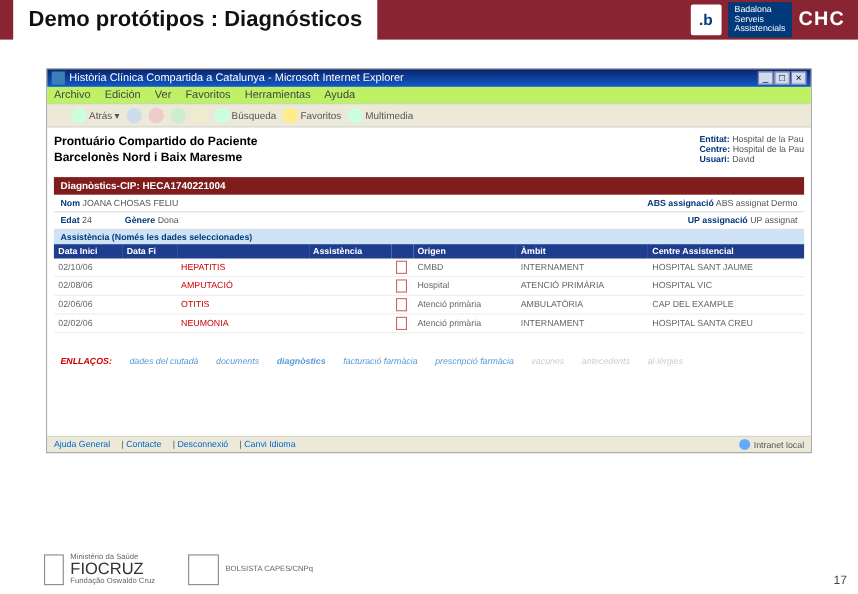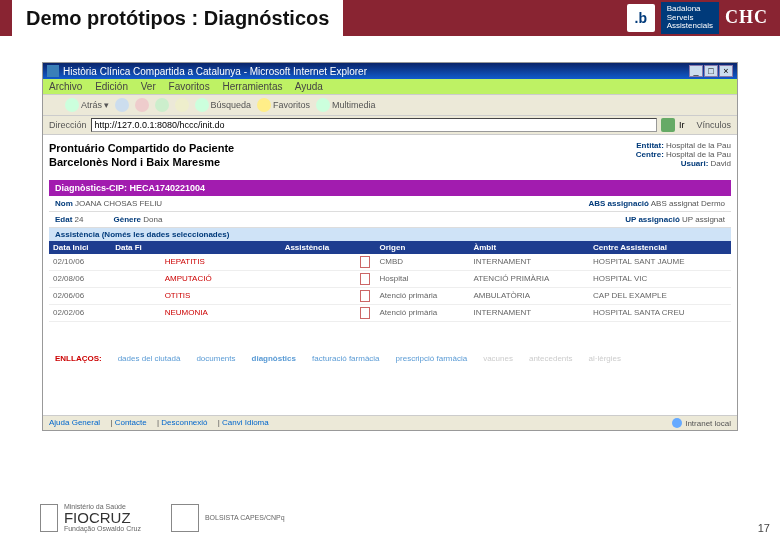"CHC" .logo-chc { font-family: Liberation Serif, serif -> none }
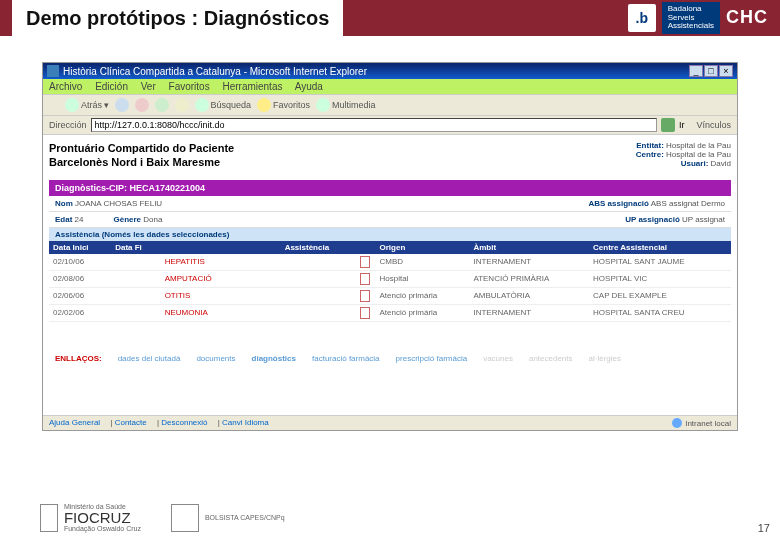"Dirección" div.ie-address { html: <div> <span>Dirección</span> <input> <span></span> <span>Ir</span> <span>Vínculos</span> </div> -> none }
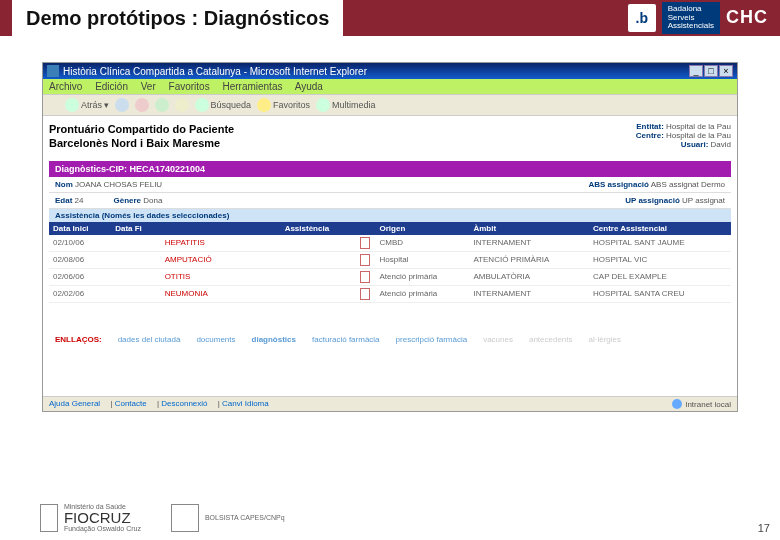"Entitat: Hospital de la Pau" .page-top-right { text-align: right -> left }
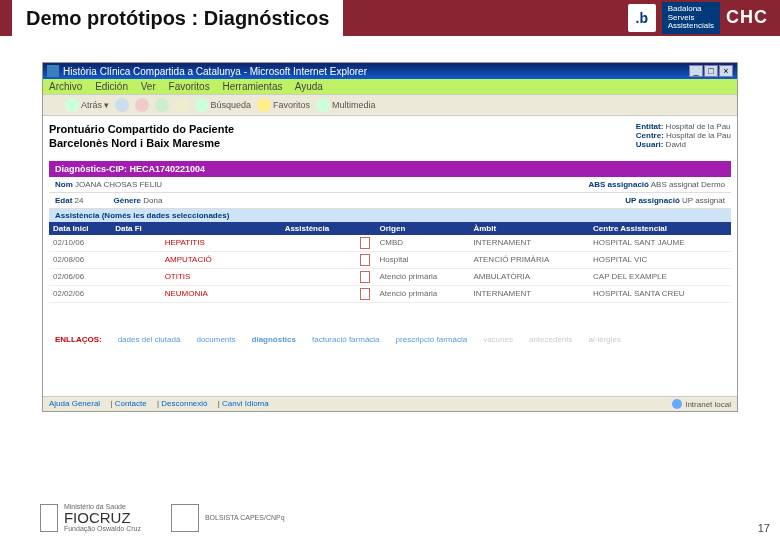"Diagnòstics-CIP: HECA1740221004" .diag-bar { background: #a21caf -> #7f1d1d }
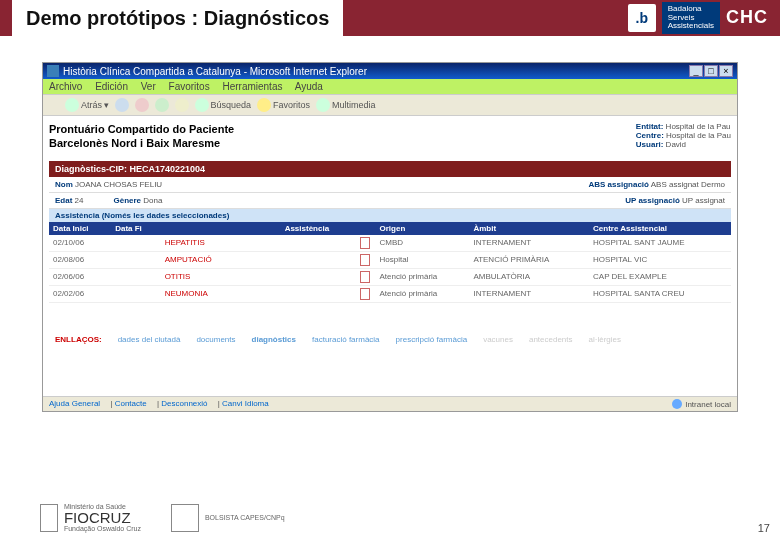"ENLLAÇOS:" .links-bar { font-style: none -> italic; margin-top: 28px -> 17px }
